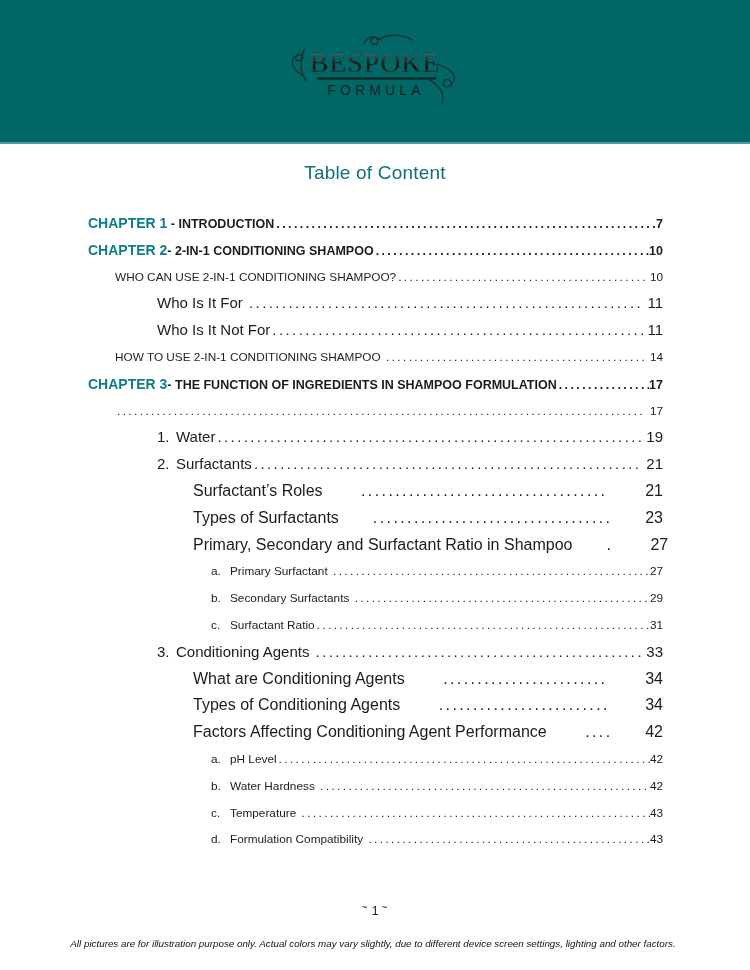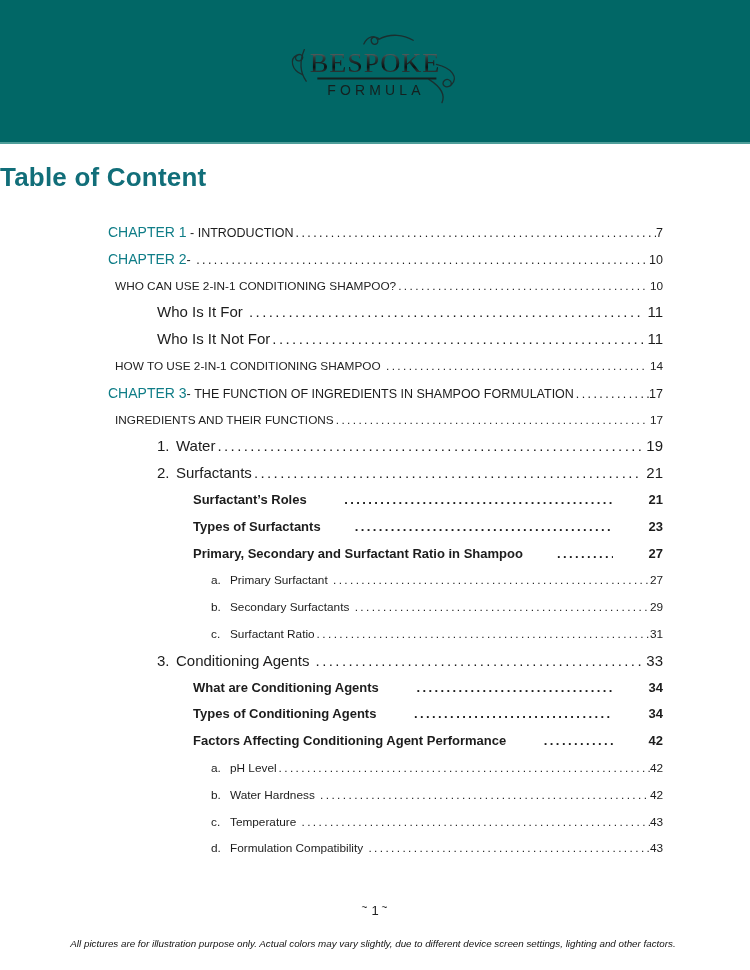"Table of Content" .page-title { font-size: 26px -> 19px; font-weight: bold -> normal; text-align: left -> center }
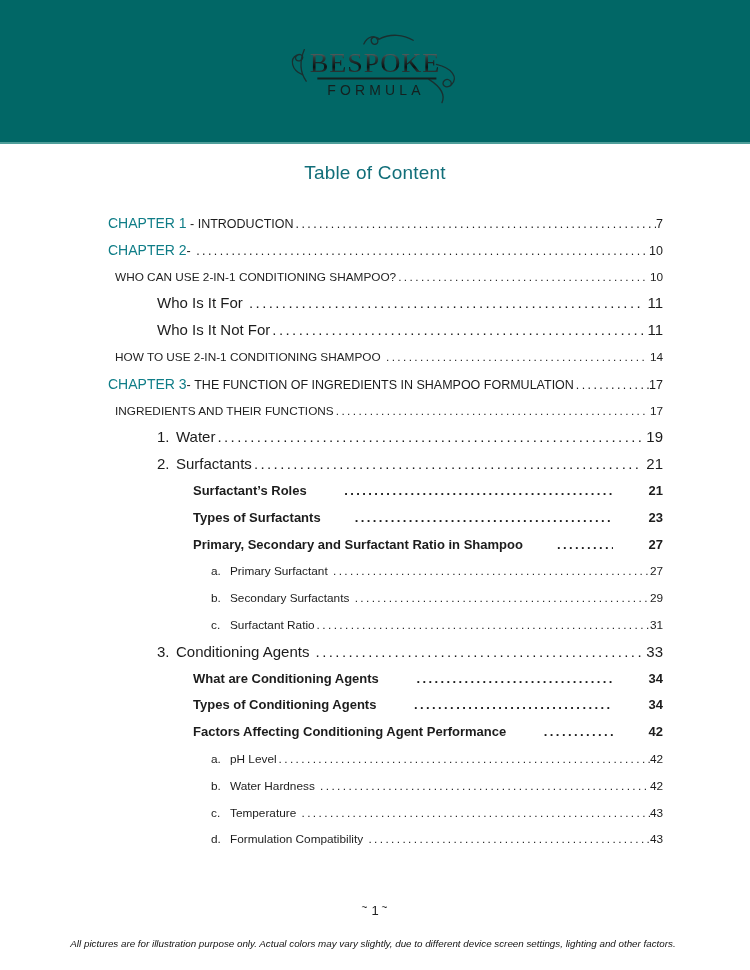"CHAPTER 1" .lvl-chapter { font-weight: normal -> bold; margin-left: 20px -> none }
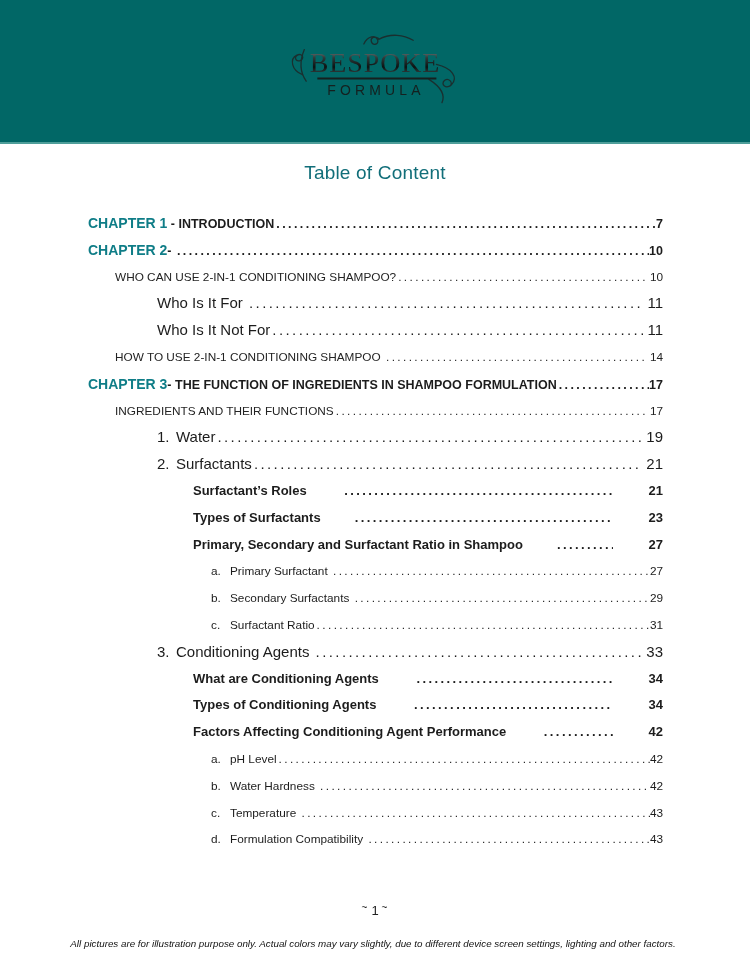"2-IN-1 CONDITIONING SHAMPOO" span.t { html: none -> <span>2-IN-1 CONDITIONING SHAMPOO</span> }
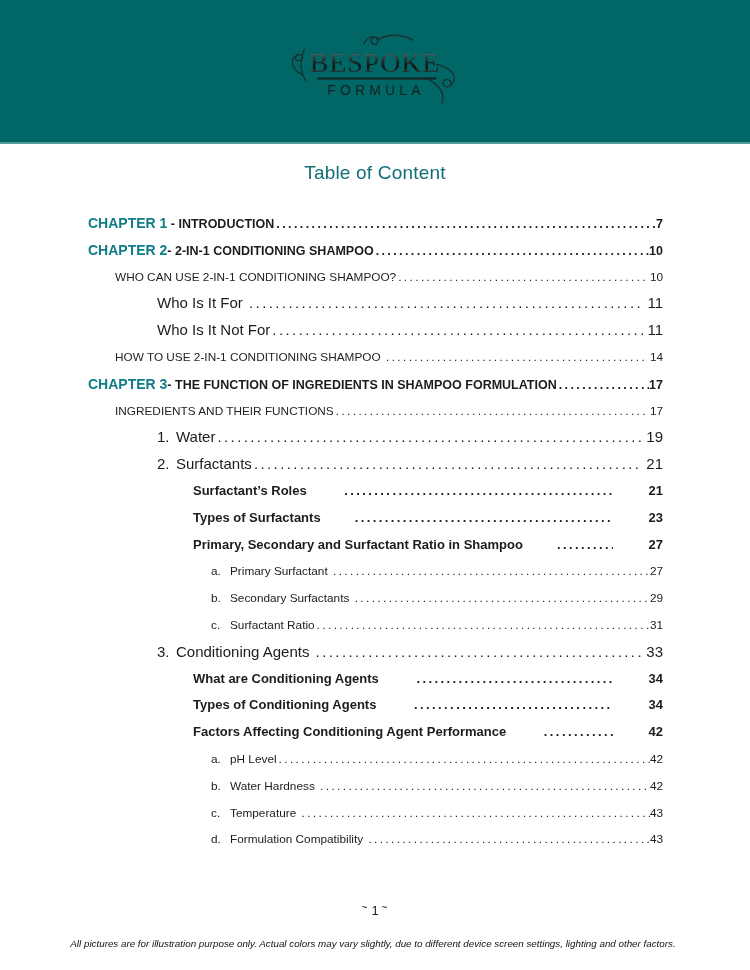"INGREDIENTS AND THEIR FUNCTIONS" span.t { html: <span>INGREDIENTS AND THEIR FUNCTIONS</span> -> none }
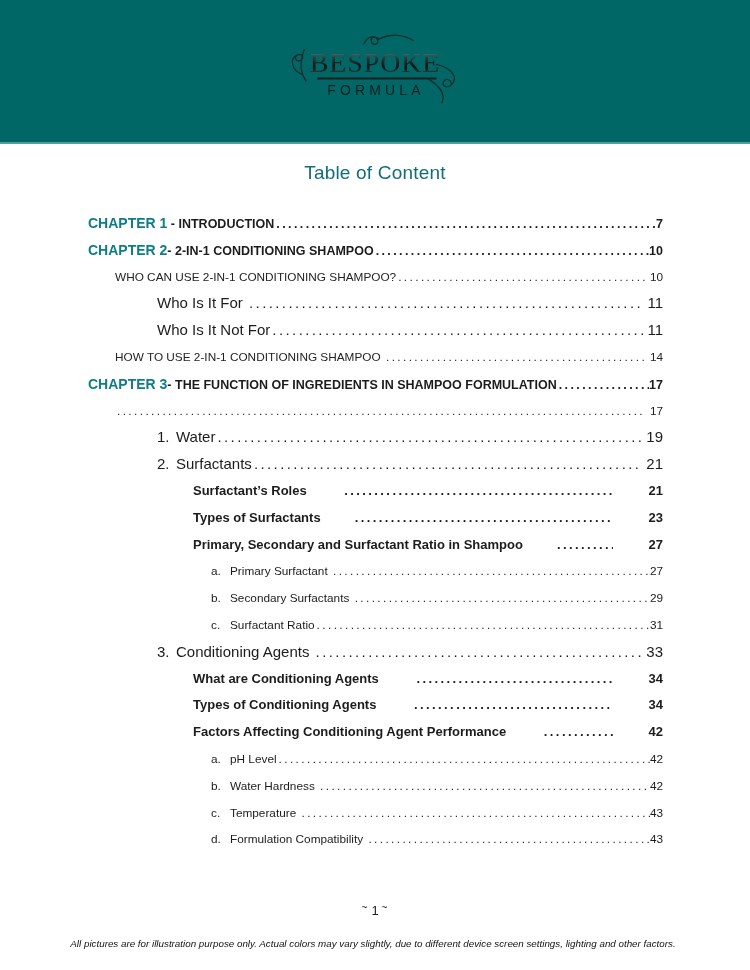"Surfactant’s Roles" .lvl-l3 { font-size: 13px -> 16px; font-weight: bold -> normal }
